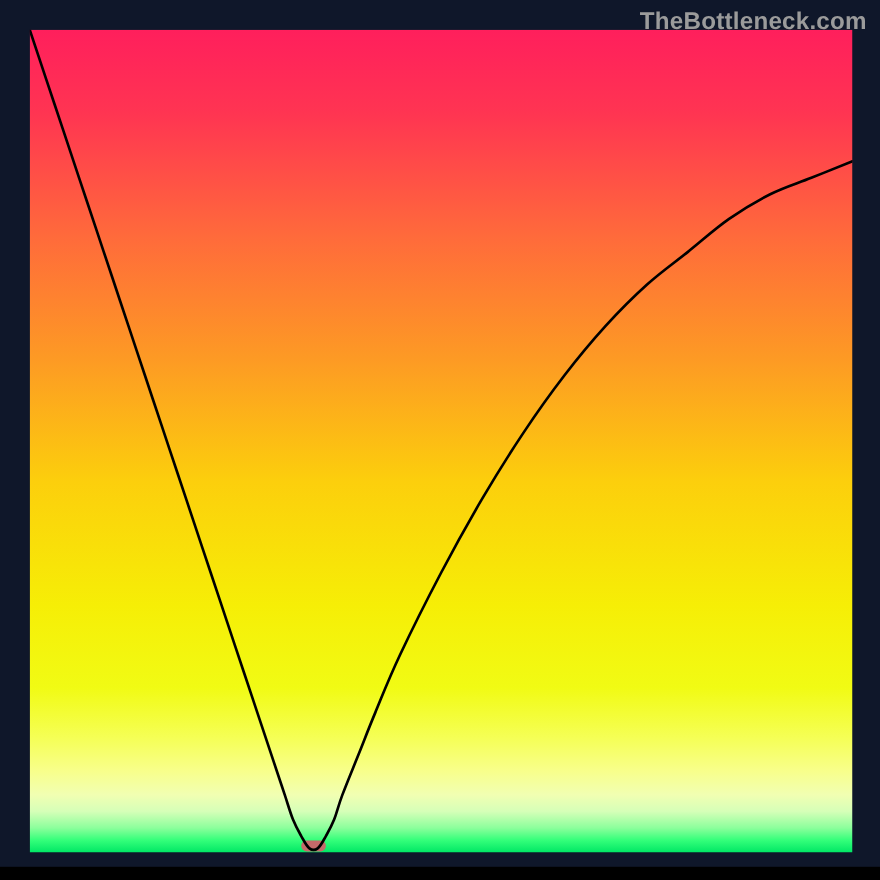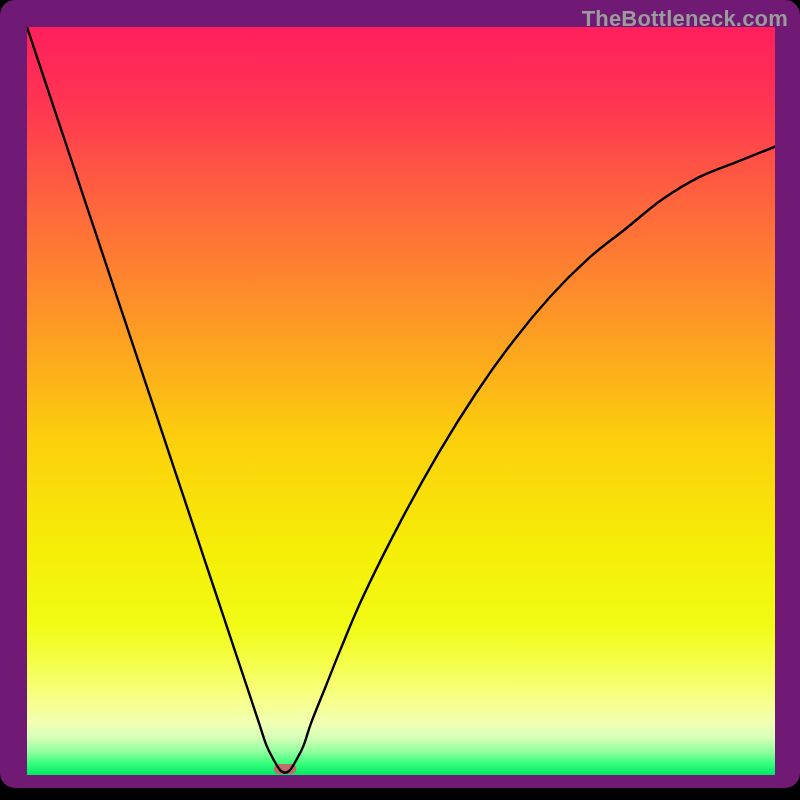"TheBottleneck.com" .frame { background: #701a75 -> #0f172a; border-radius: 15px -> none }
